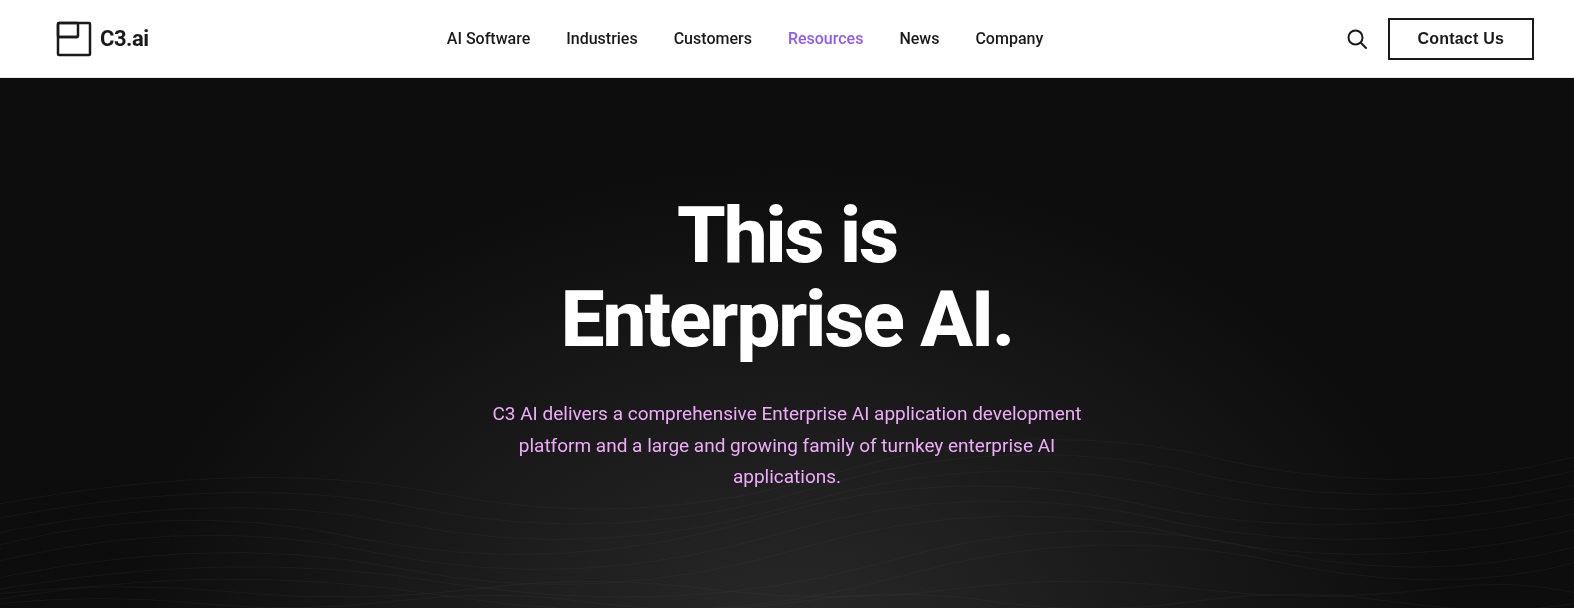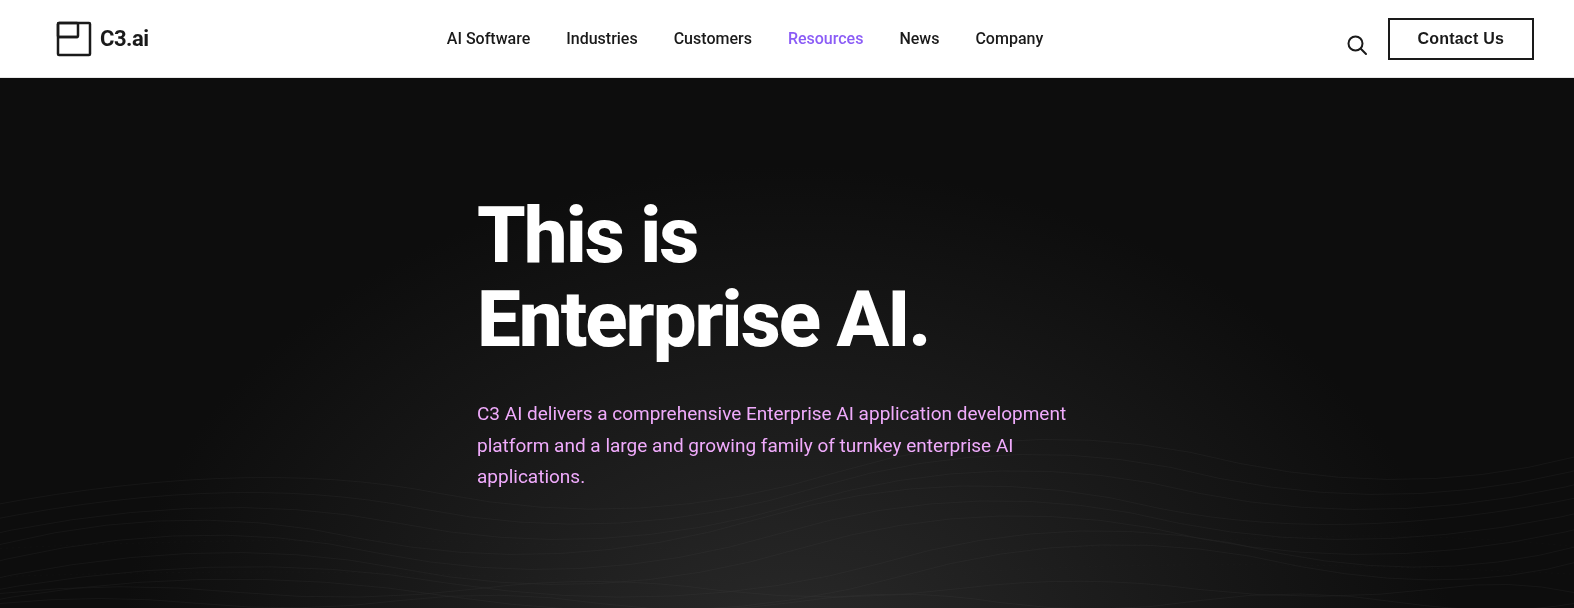"Contact Us" .nav-right { align-items: flex-end -> center }
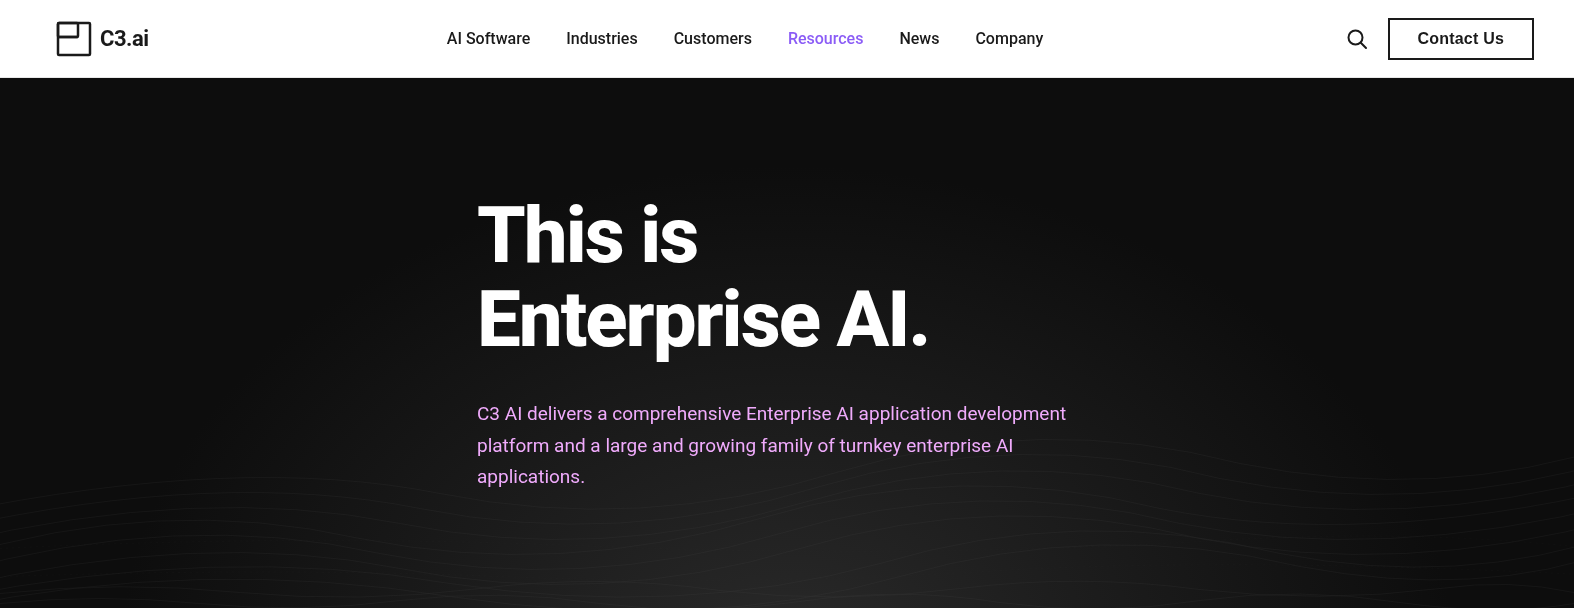"This is" .hero-content { text-align: left -> center }
